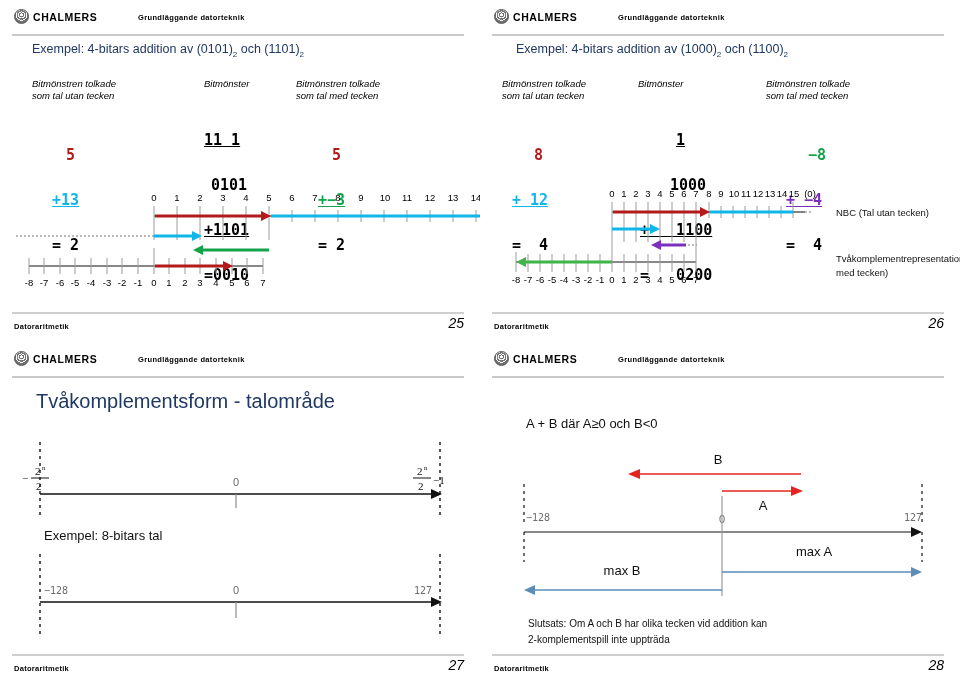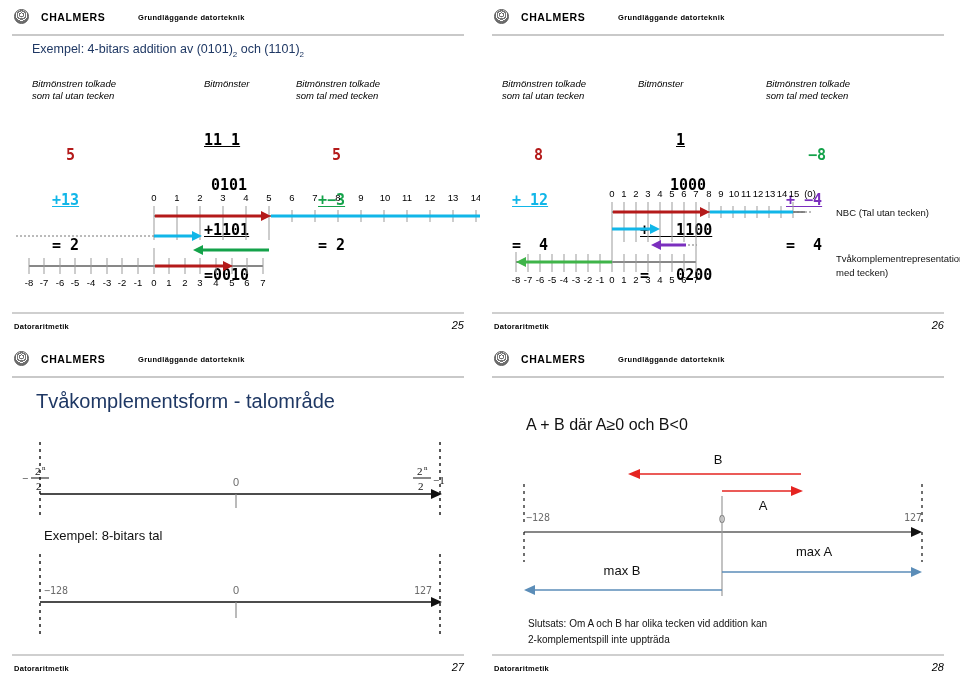"CHALMERS" .logo { gap: 12px -> 4px }
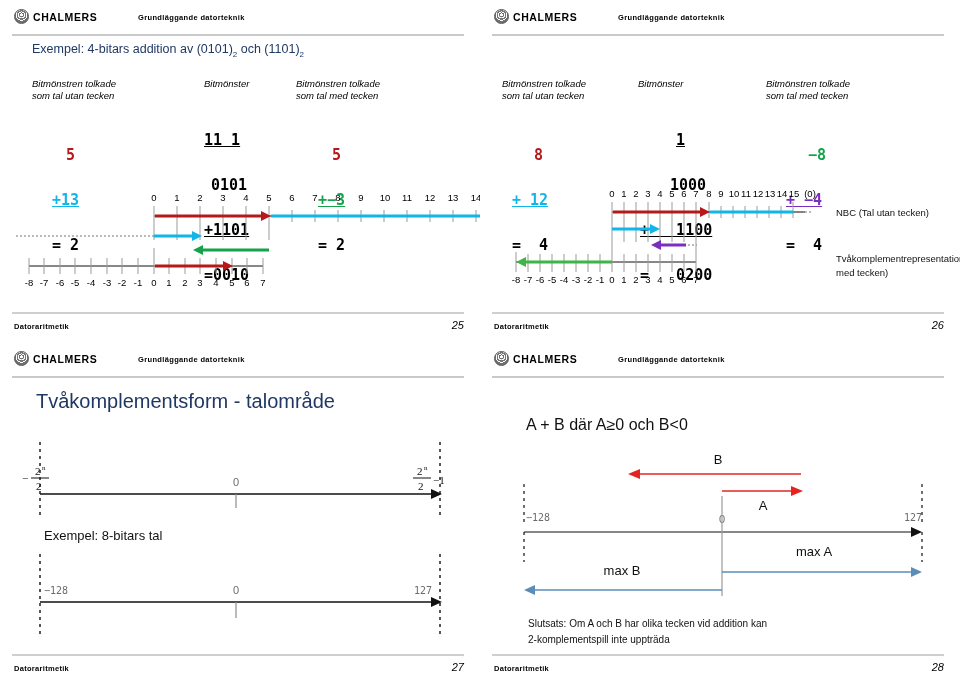"Exempel: 4-bitars addition av (1000)2" div.ex-title { html: none -> <div><span>Exempel: 4-bitars addition av (1000)</span><sub>2</sub><span> och (1100)</span><sub>2</sub></div> }
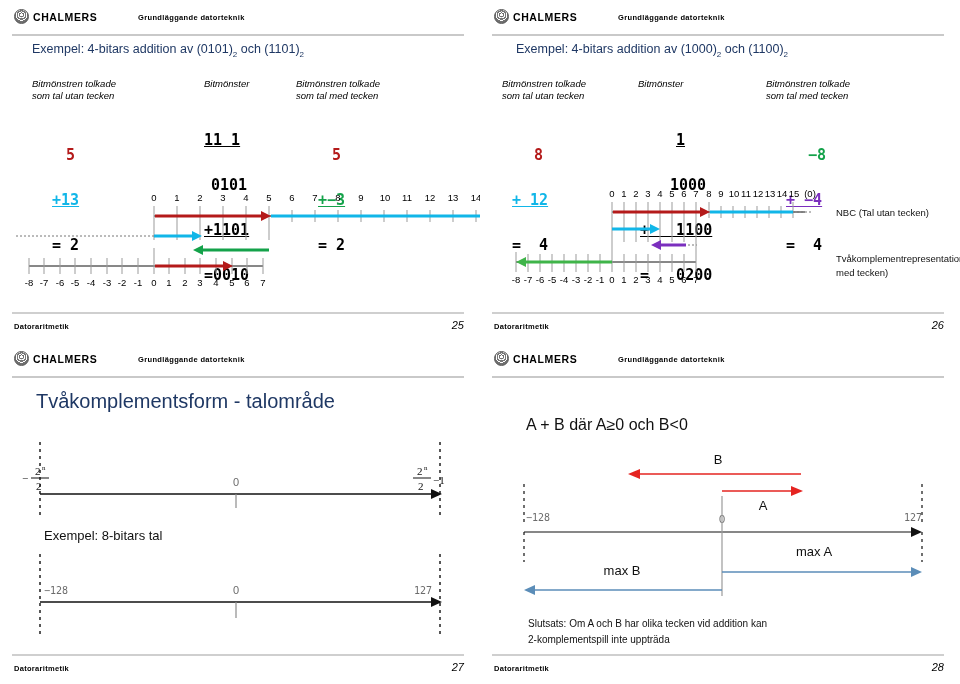"25" .ftr-right { font-size: 11px -> 14px }
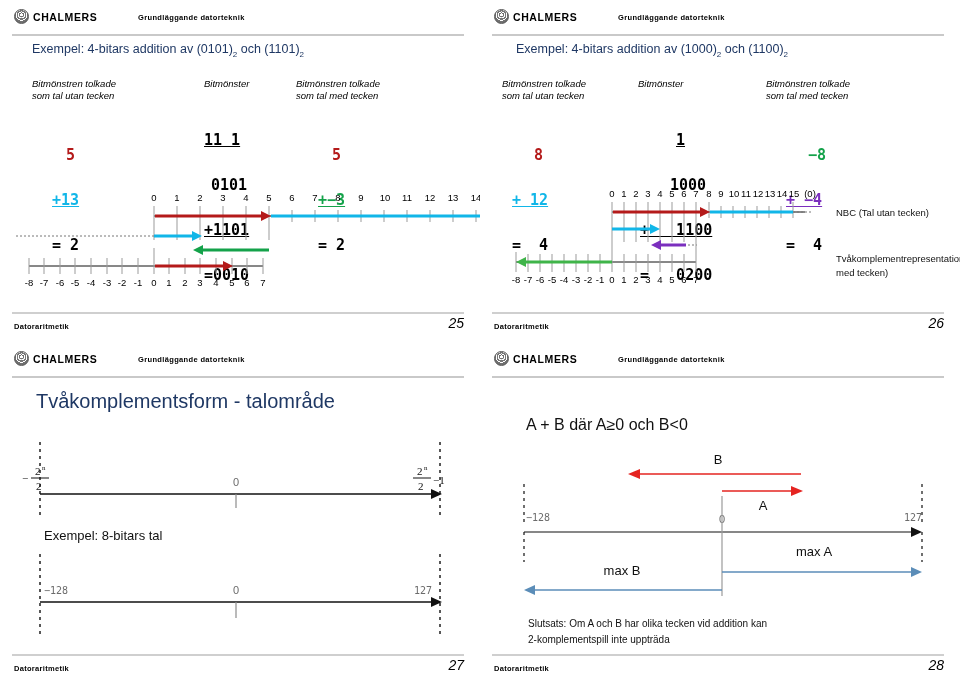"A + B där A≥0" .sub-title { font-size: 16px -> 13px }
